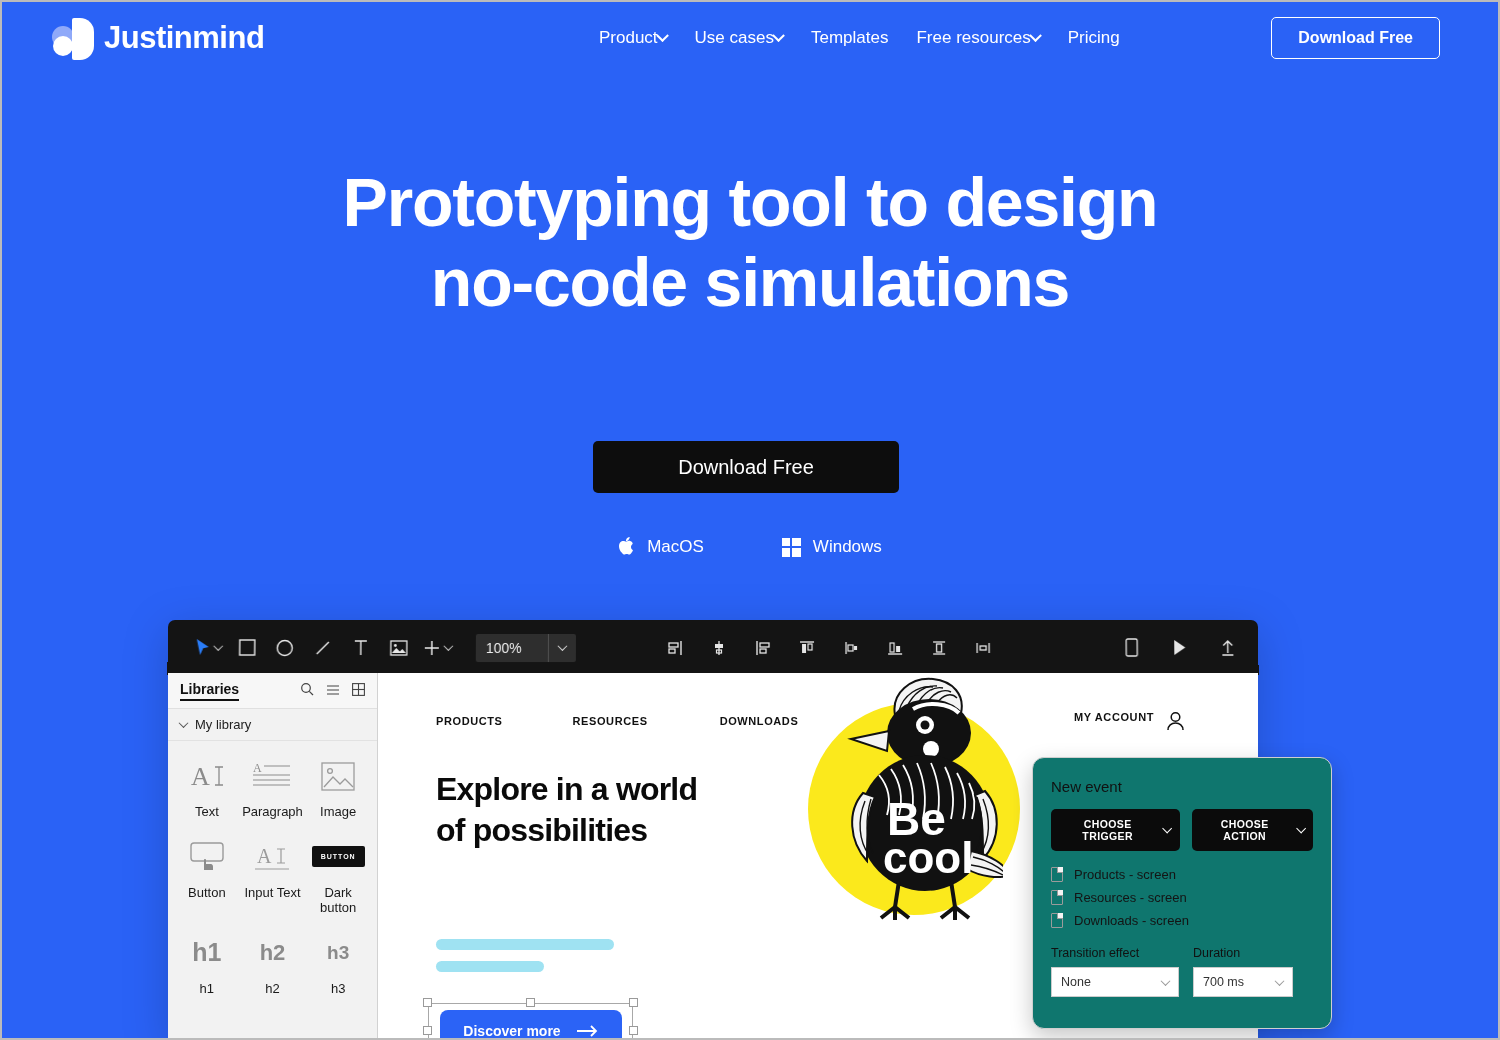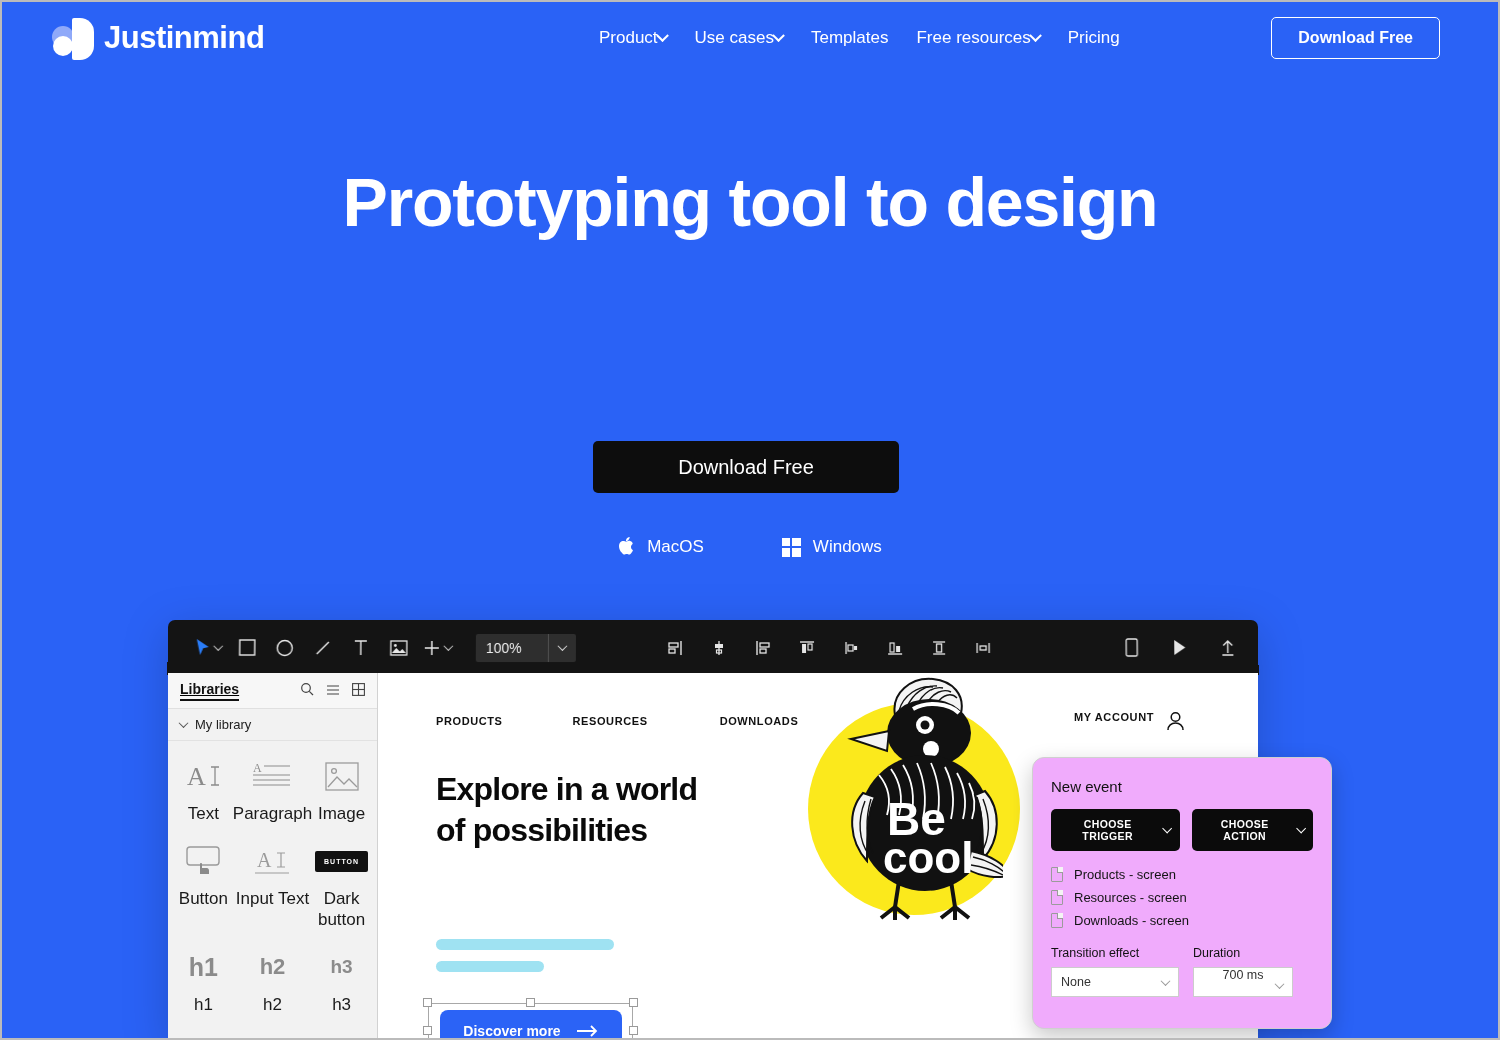"no-code simulations" div { html: none -> <div>no-code simulations</div> }
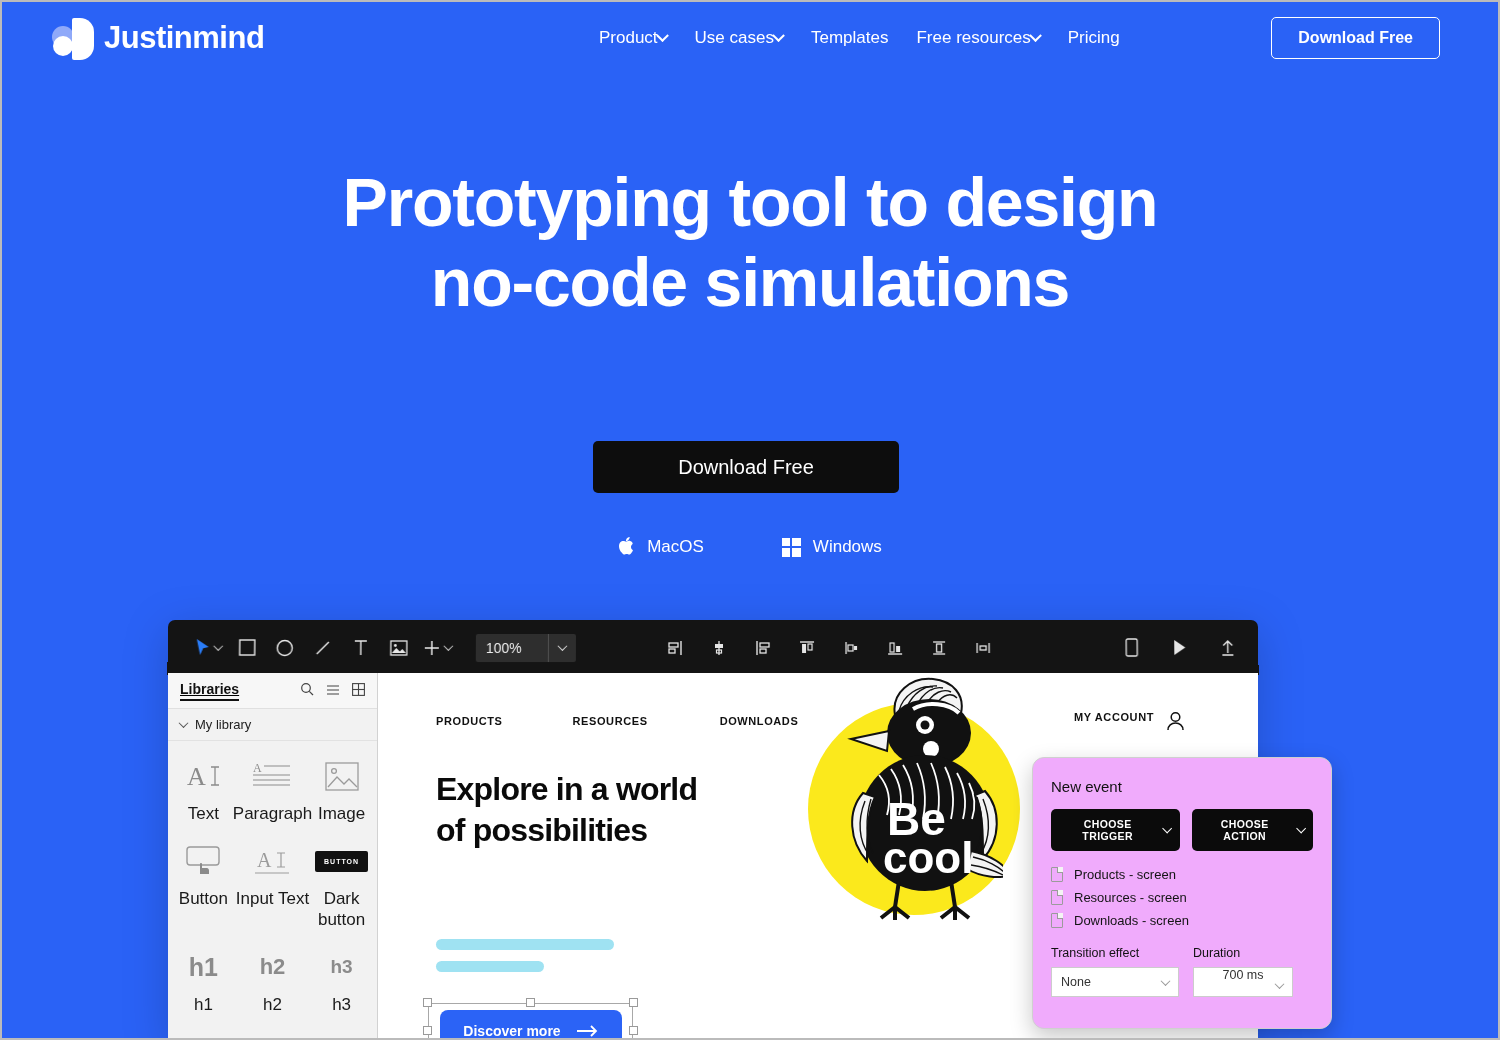"Libraries" .lib-head { text-decoration: underline -> none }
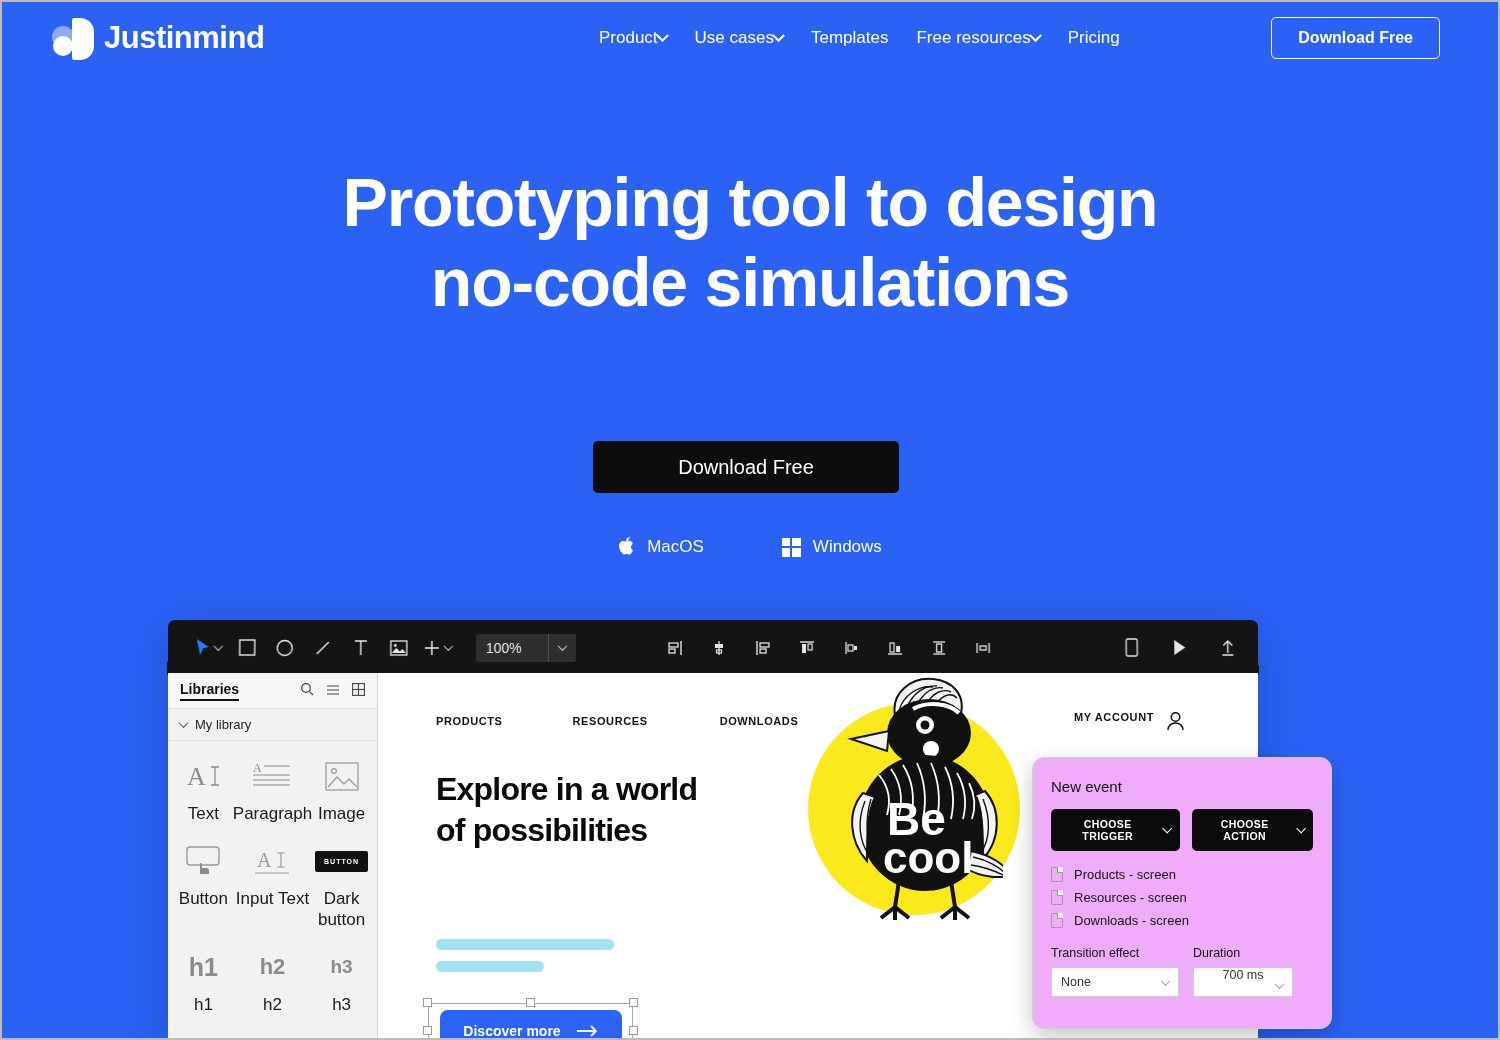"New event" .event-panel { background: #f0abfc -> #0f766e }
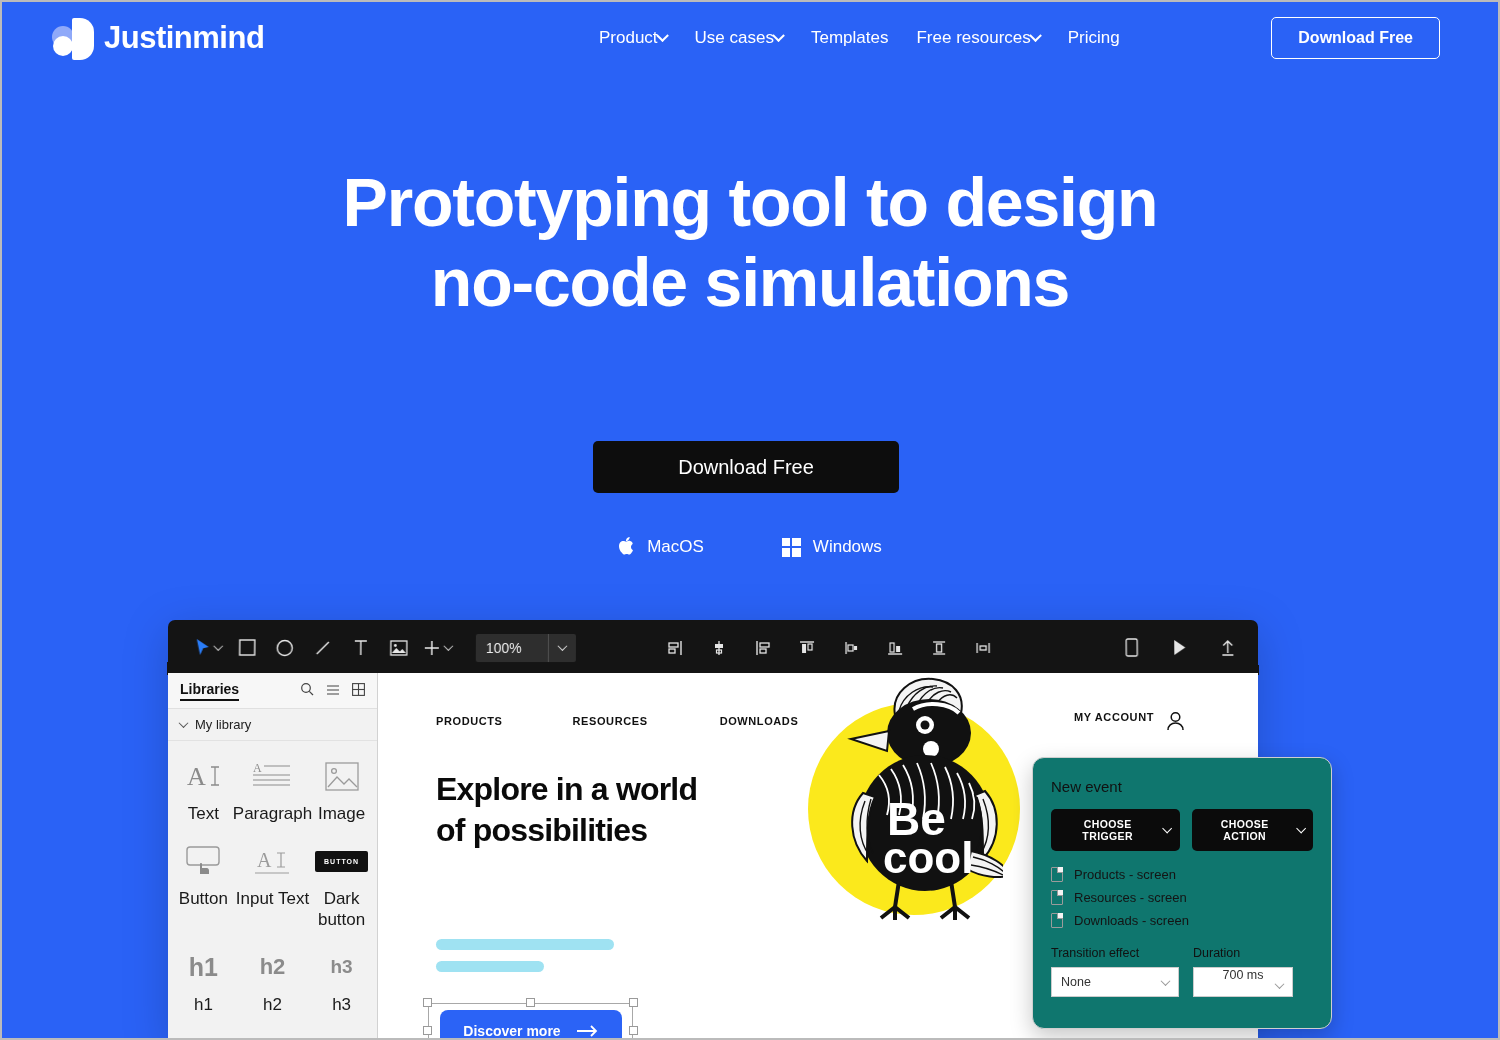"Text" .wg-label { font-size: 17px -> 13px }
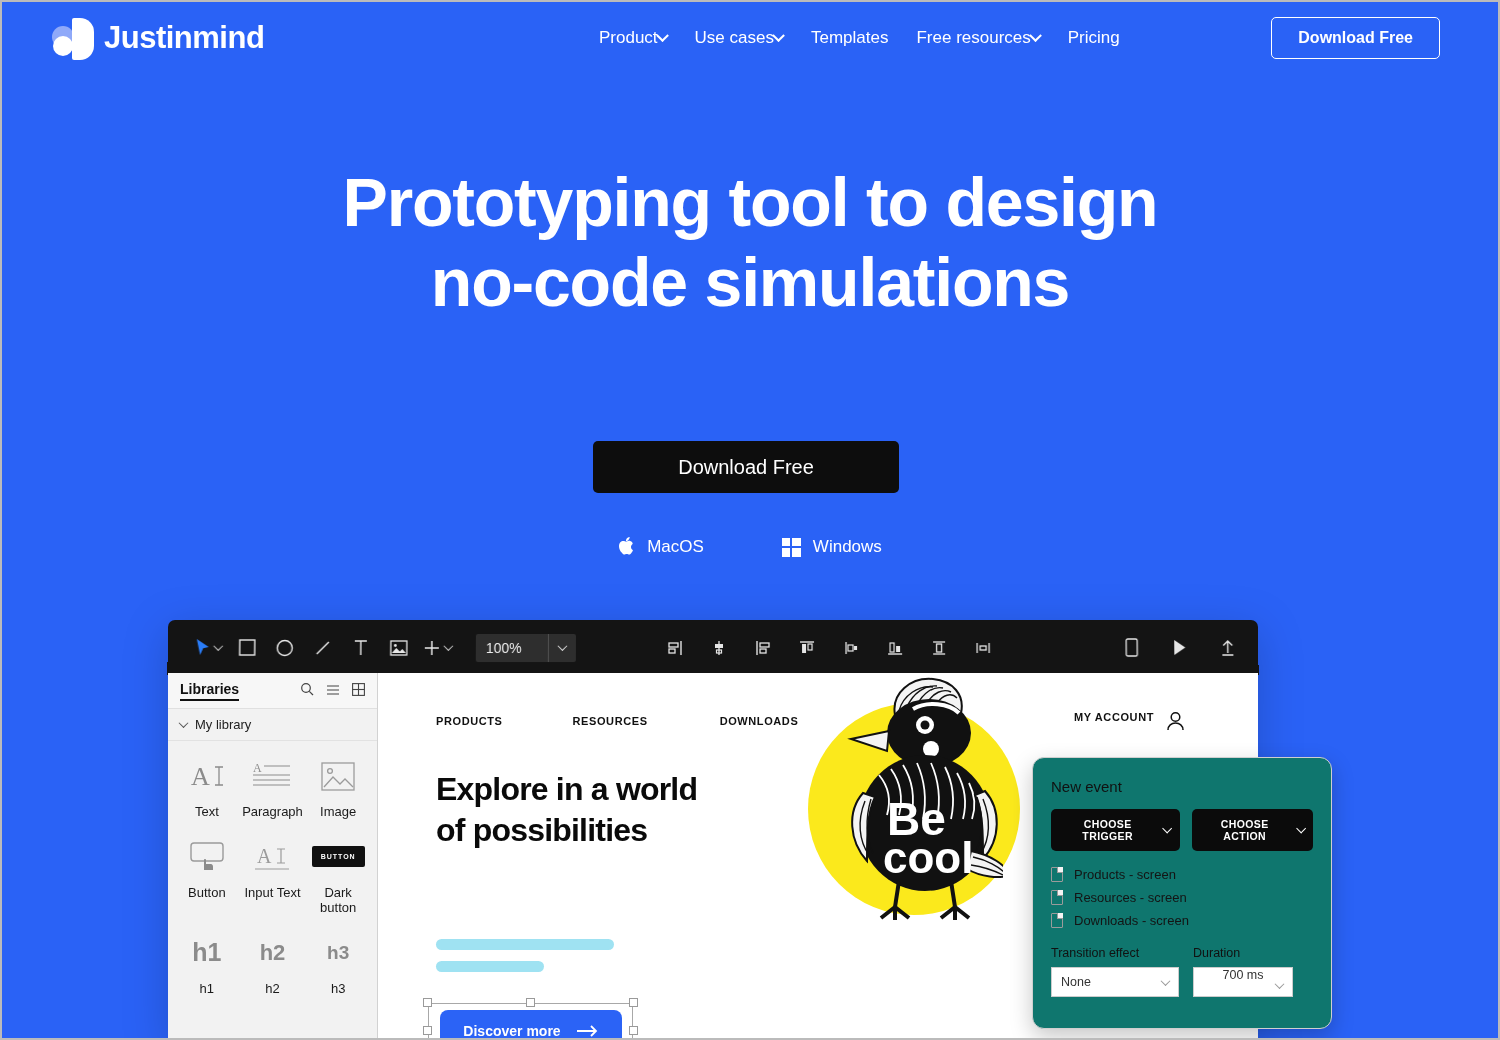"700 ms" .ev-select.wide { flex-direction: column -> none }
